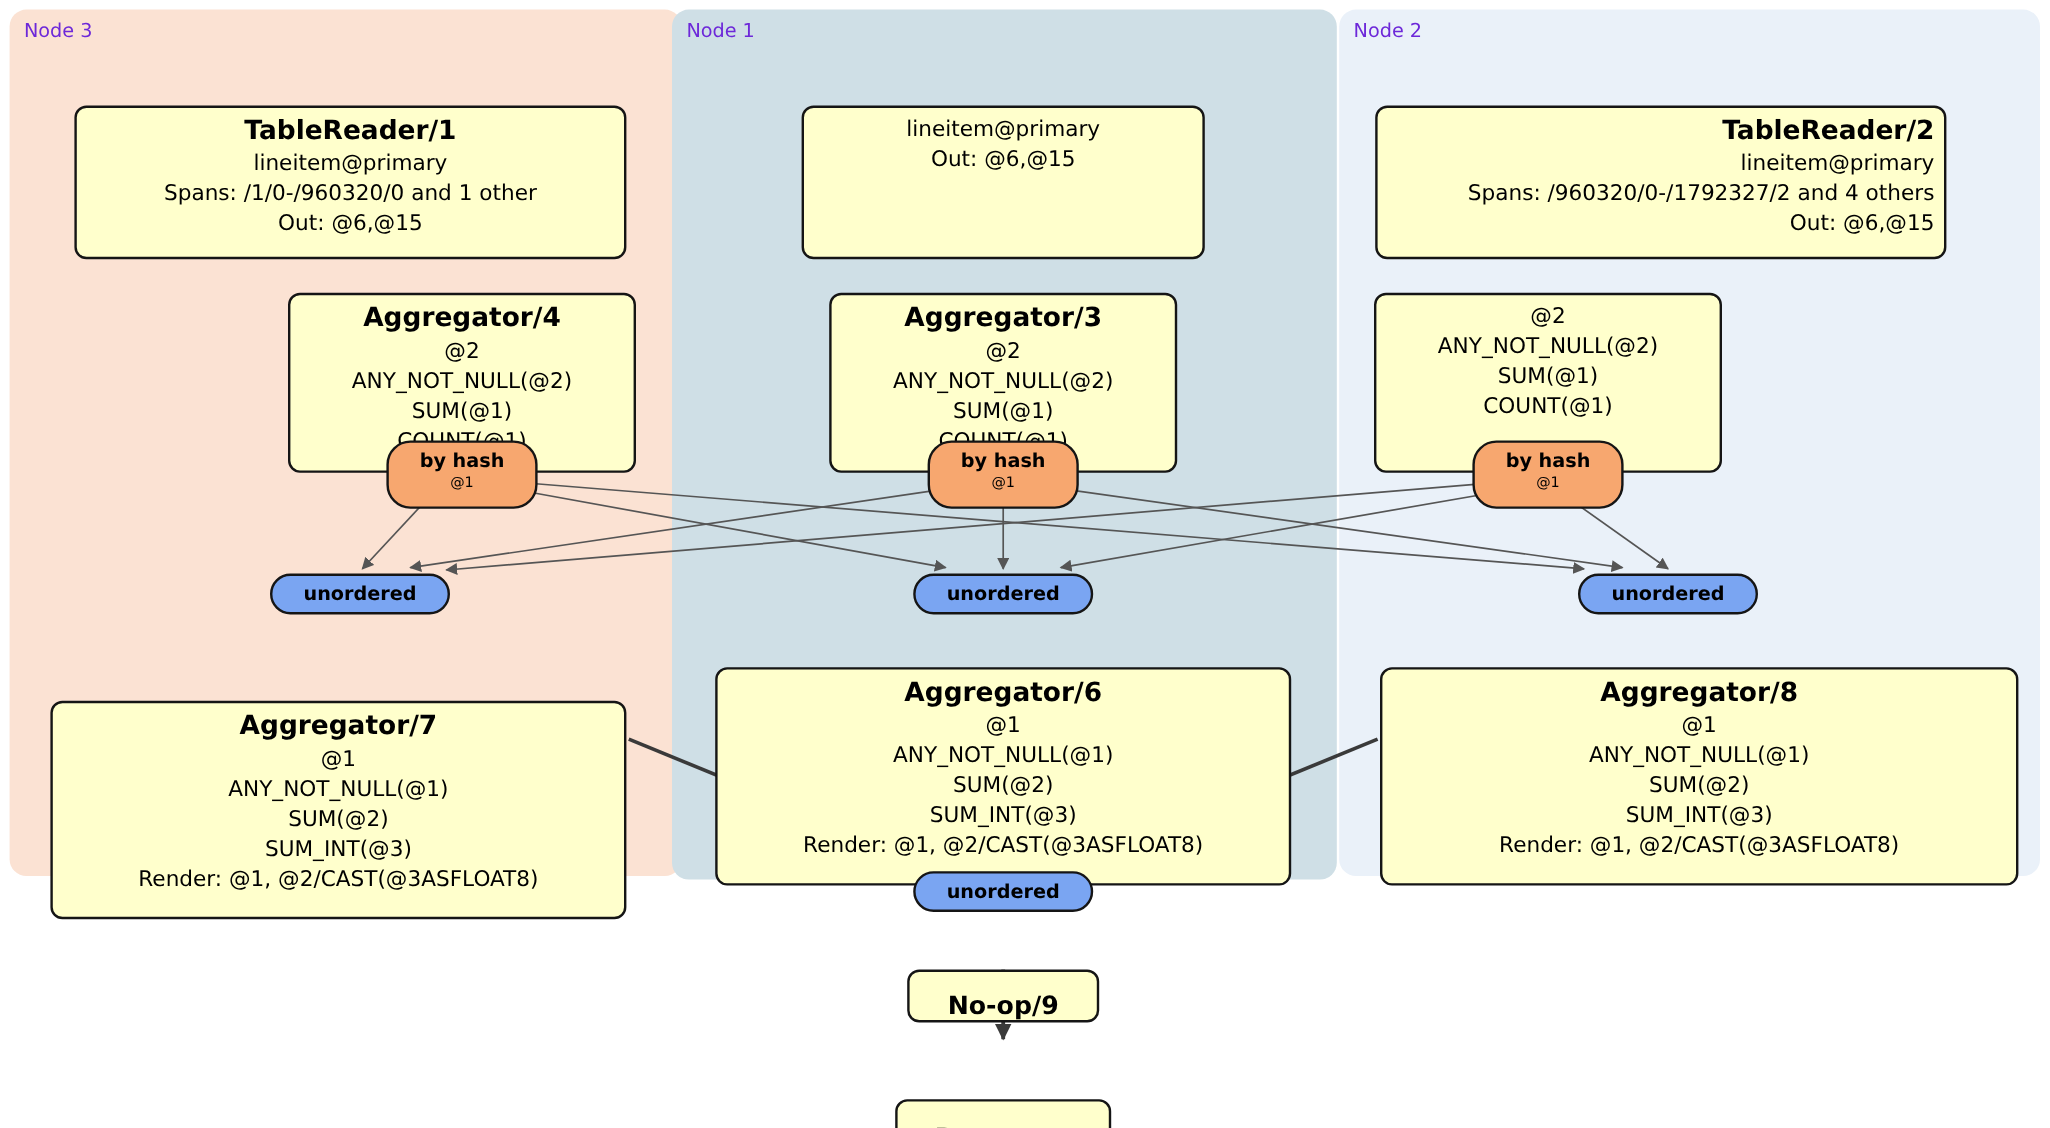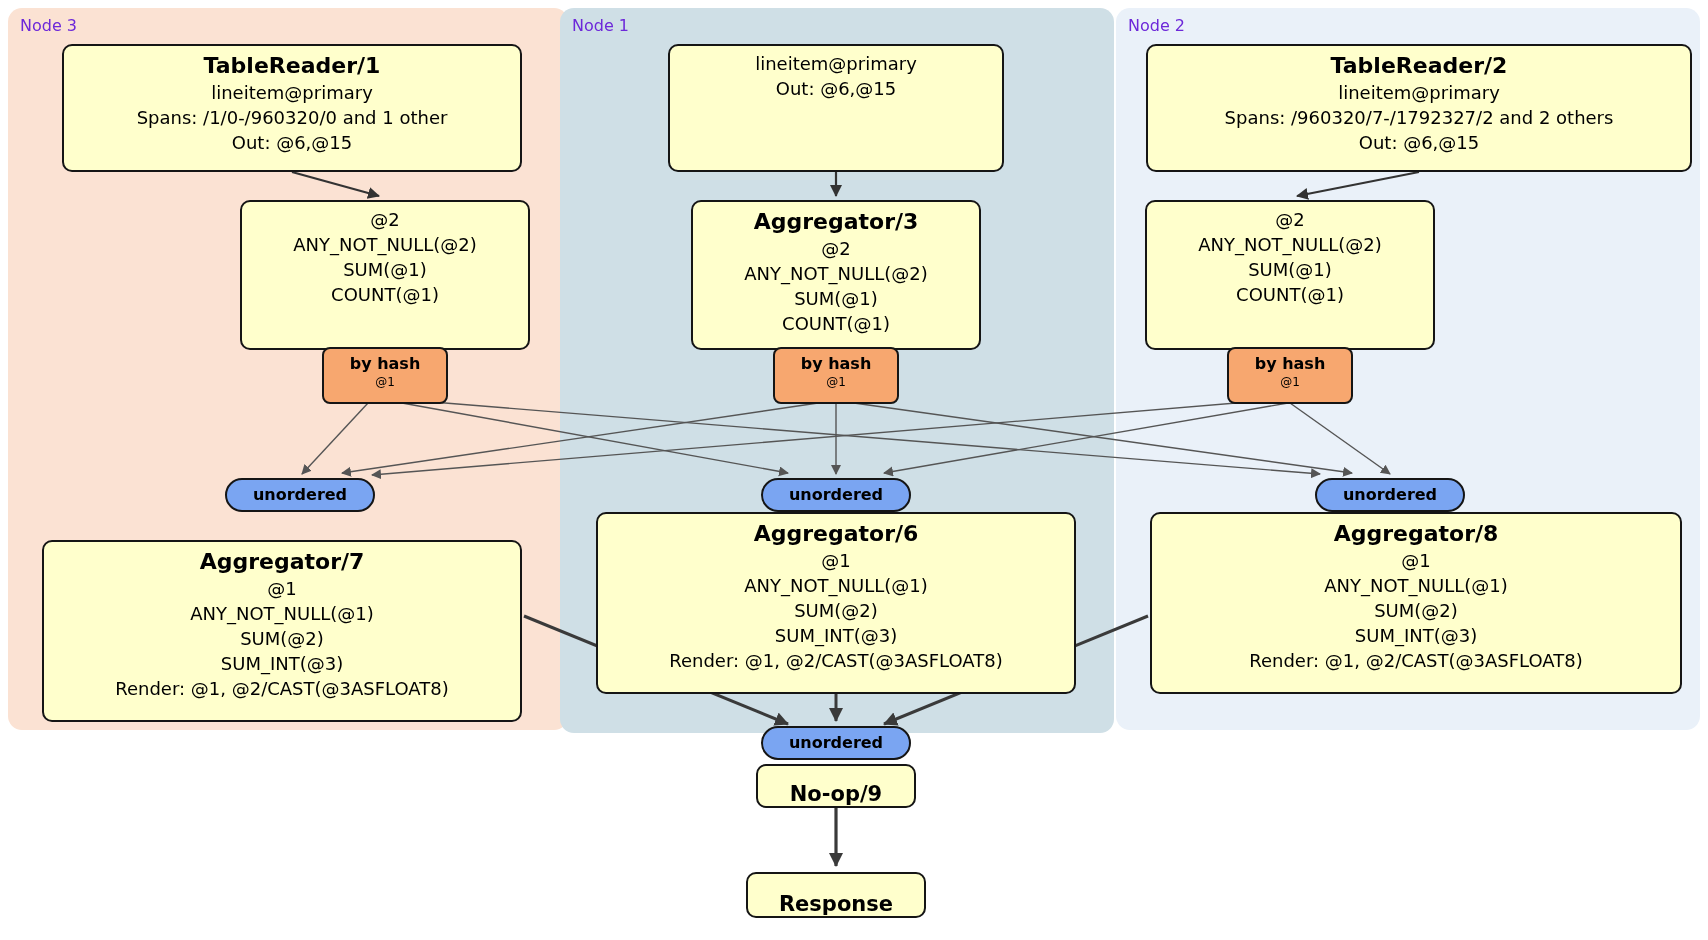"TableReader/1" .box { margin-top: none -> 44px }
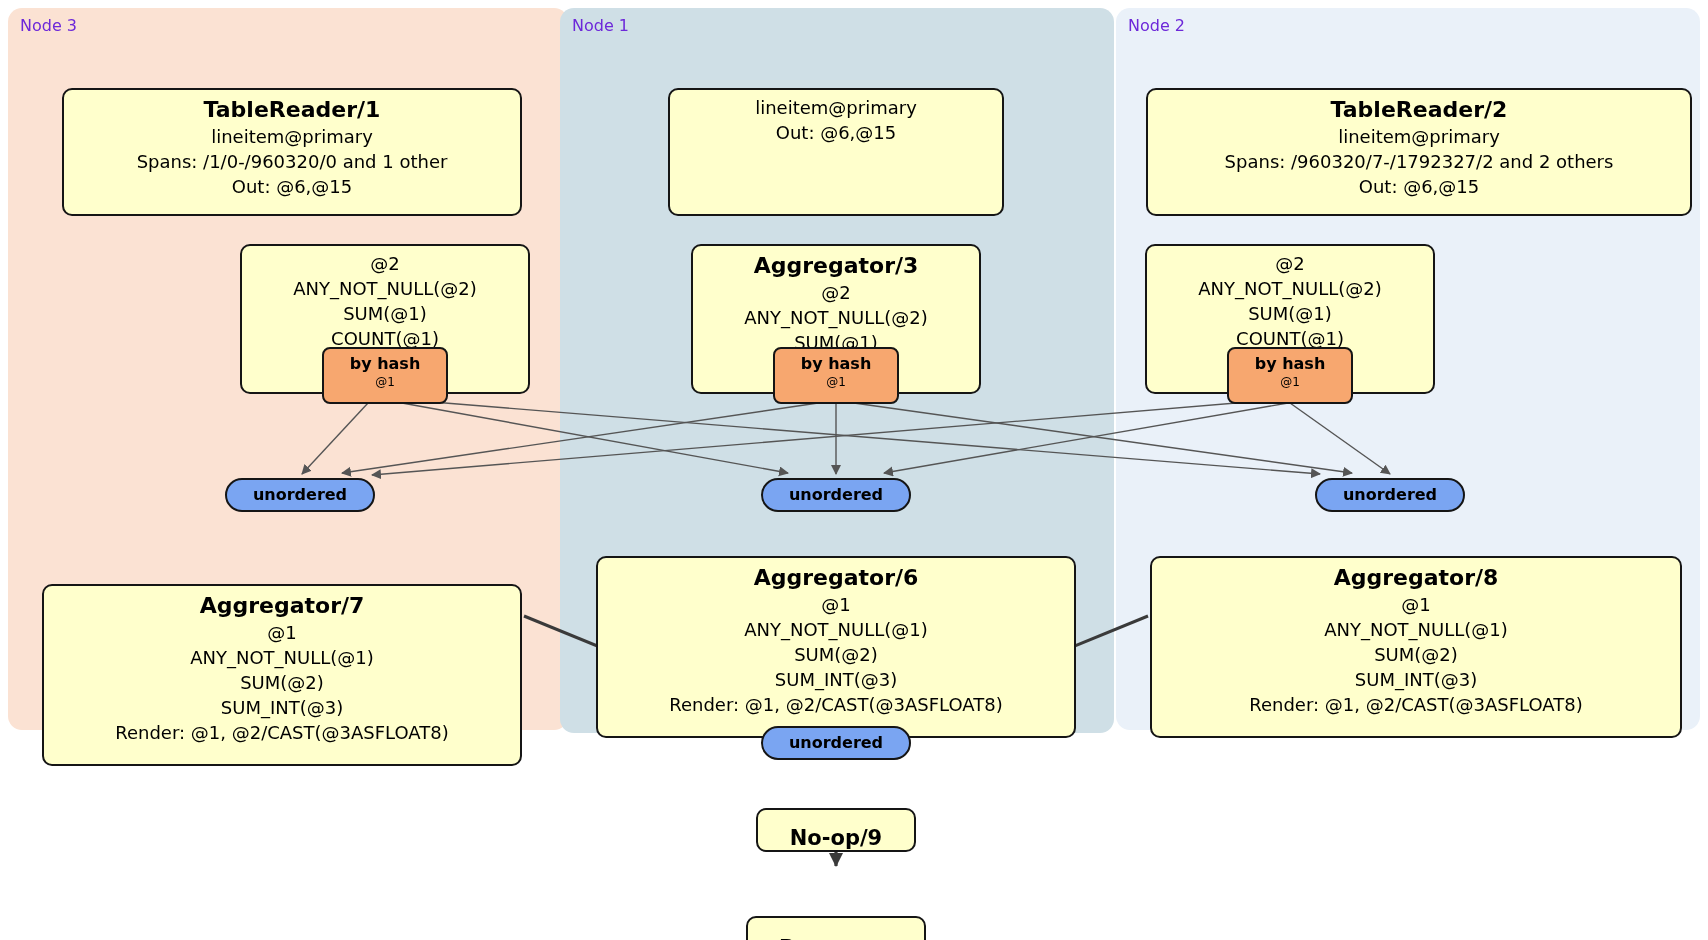"TableReader/2" div.box { text-align: none -> right; width: 546px -> 476px }
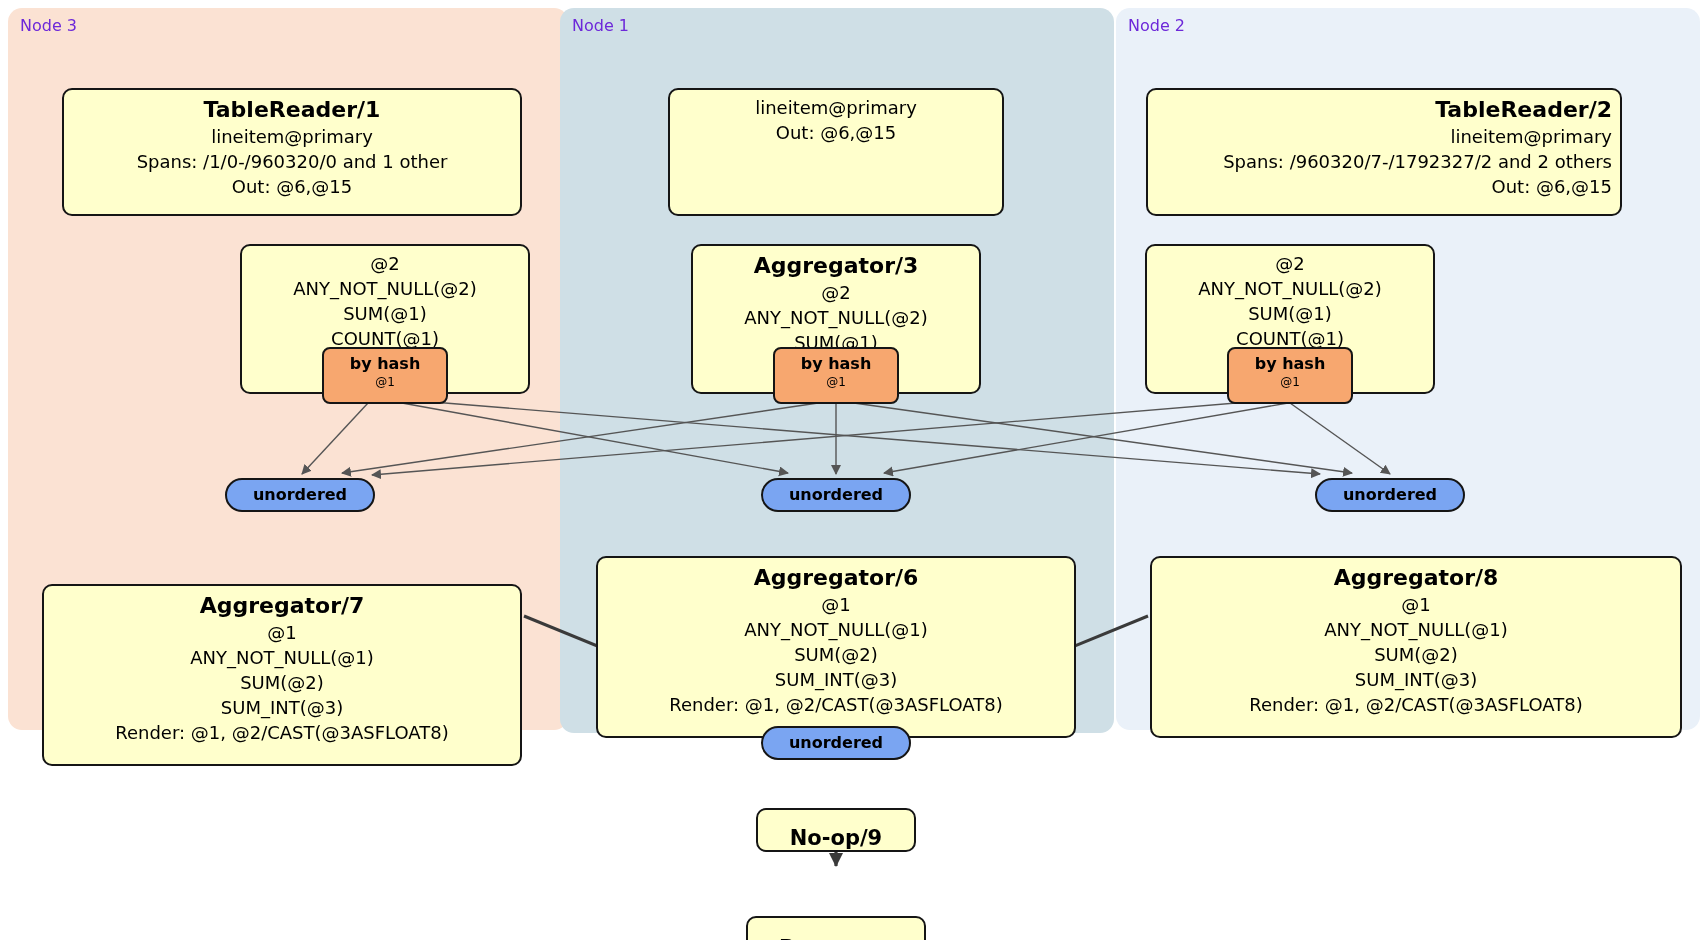"Spans: /960320/7-/1792327/2 and 2 others" div.box-line { text: /960320/7-/1792327/2 and 2 -> /960320/0-/1792327/2 and 4 }
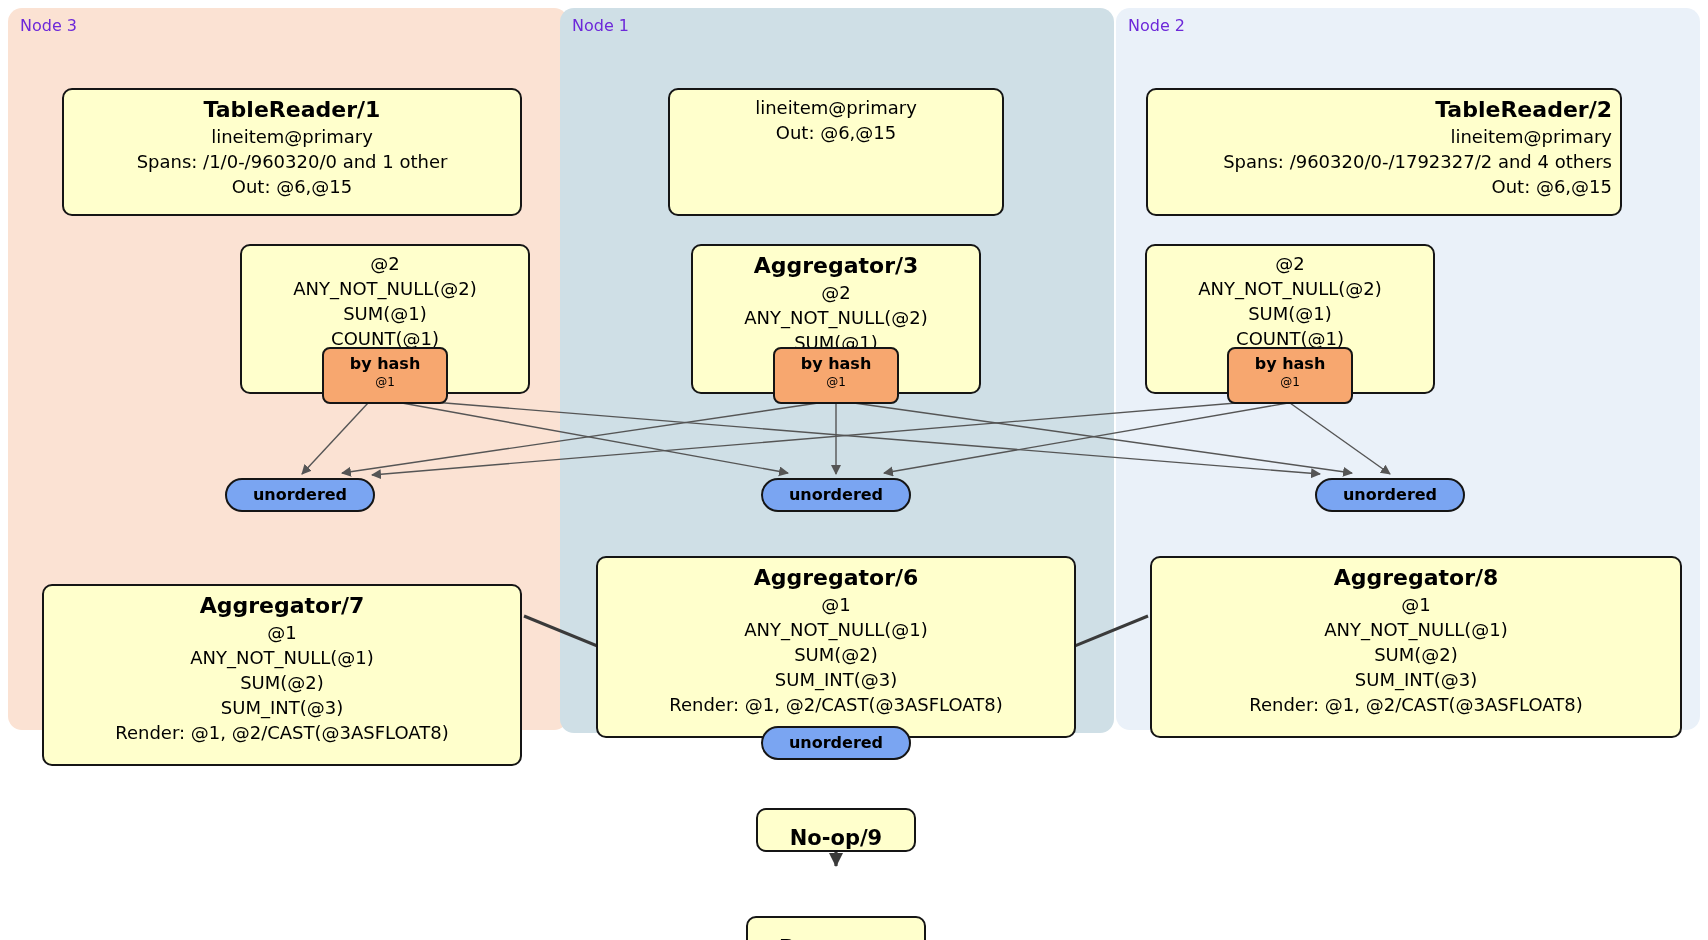"Aggregator/4" div.box-title { html: none -> <div>Aggregator/4</div> }
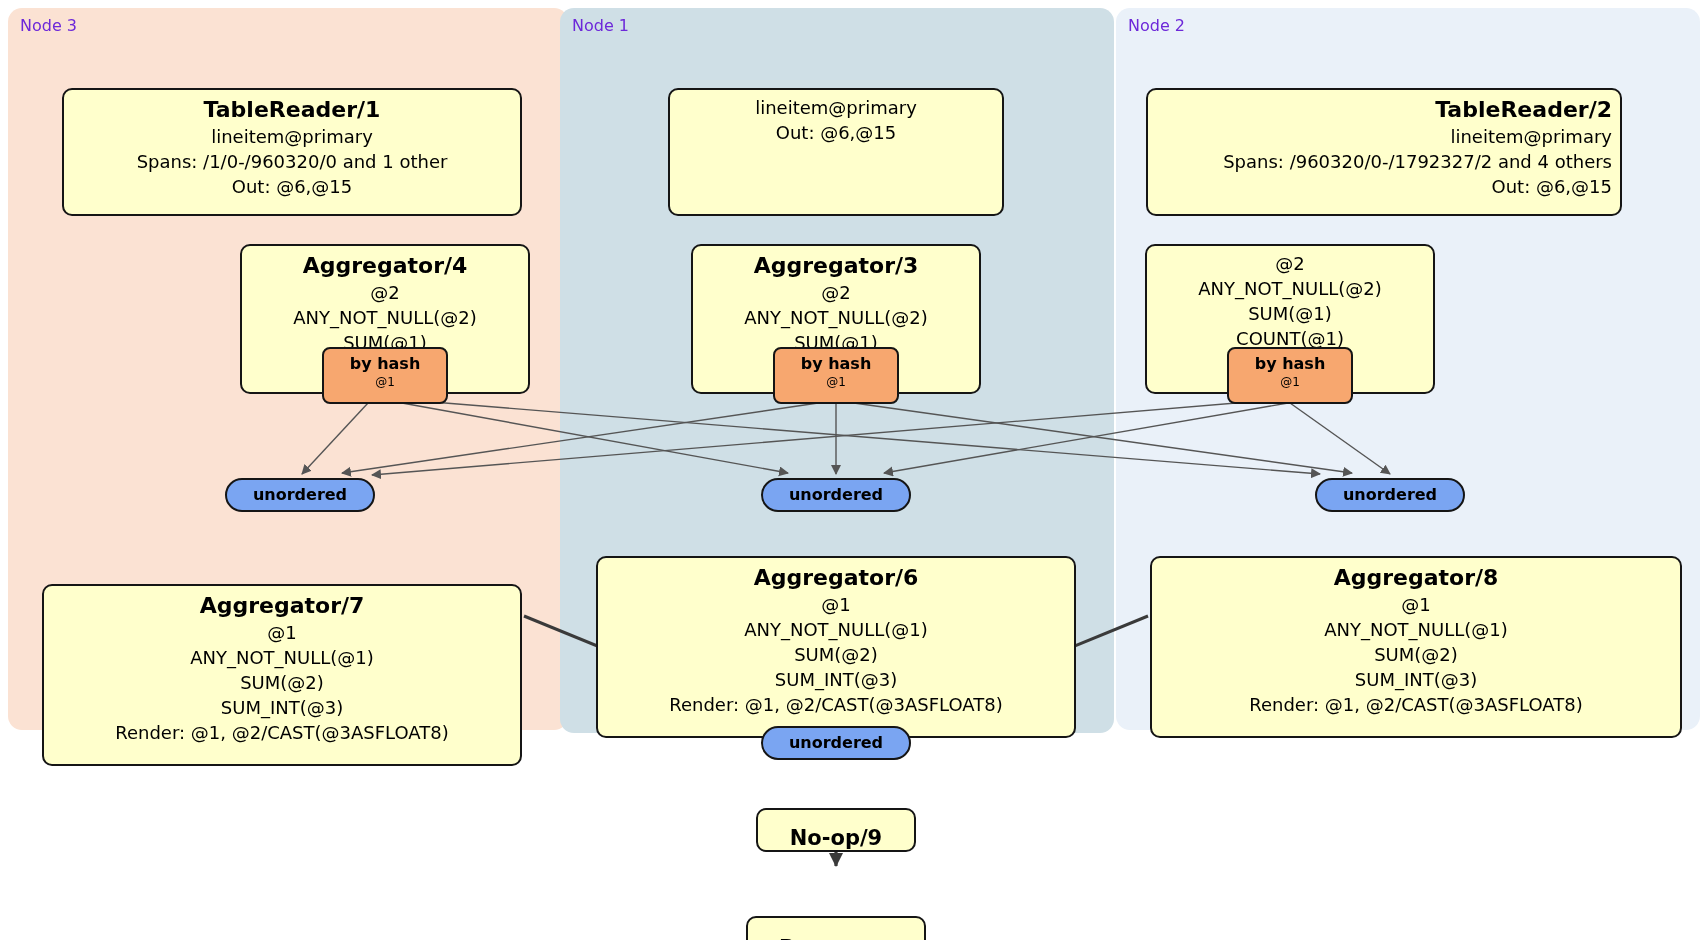"by hash" .router { border-radius: 8px -> 20px; margin-top: none -> 20px }
